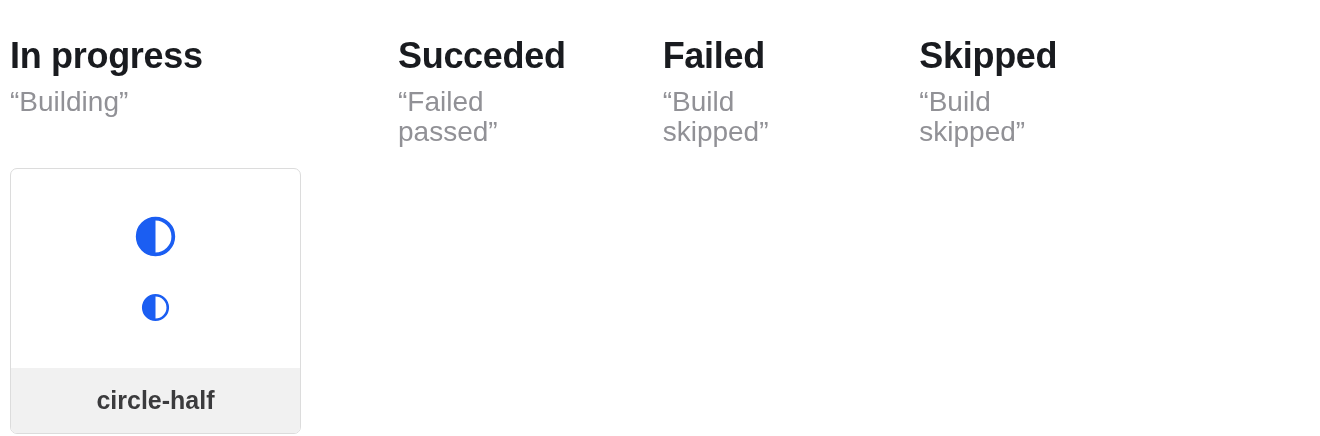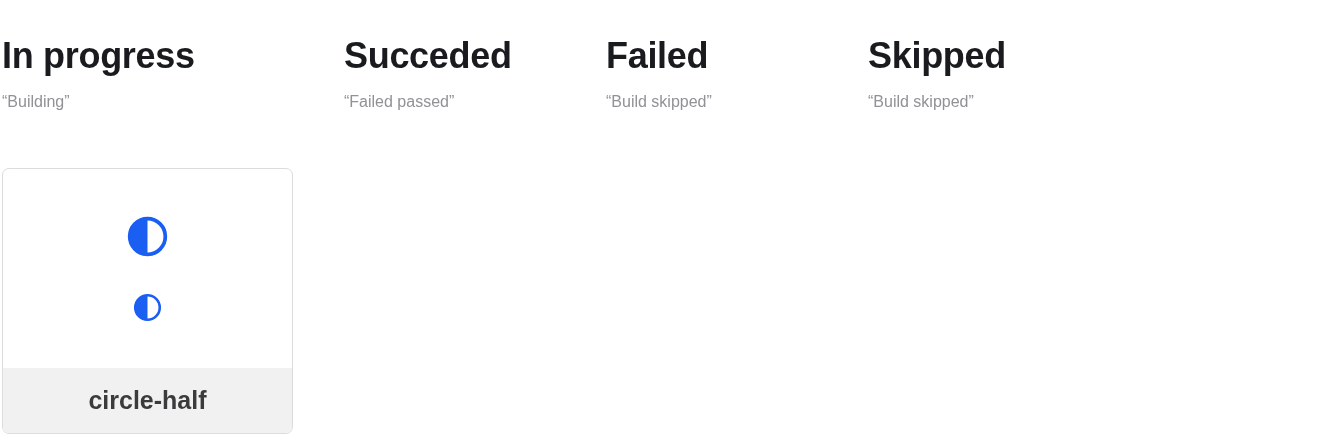"In progress" .board { gap: none -> 46px; padding-left: 2px -> 10px }
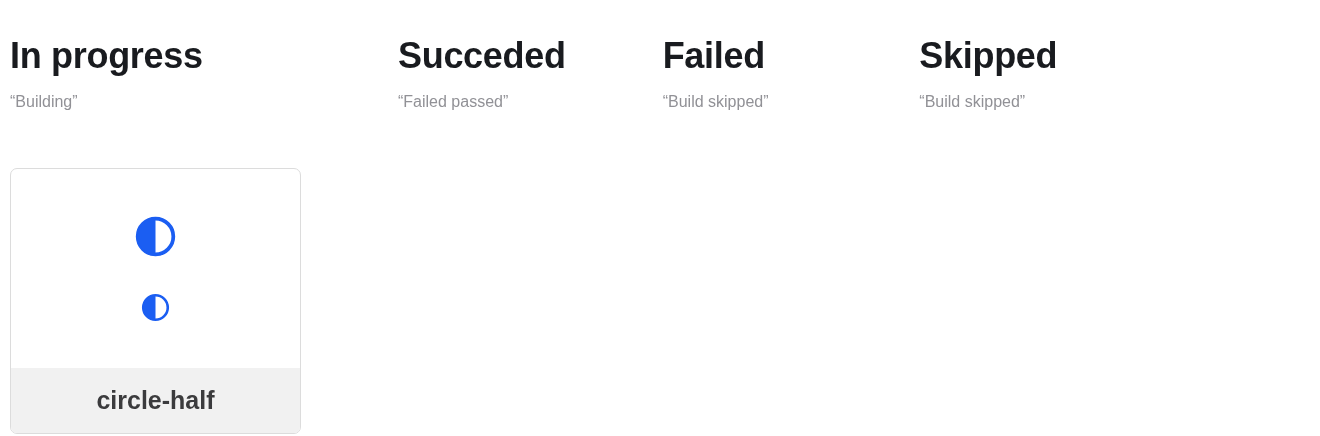"“Building”" .column-subtitle { font-size: 16px -> 28px }
